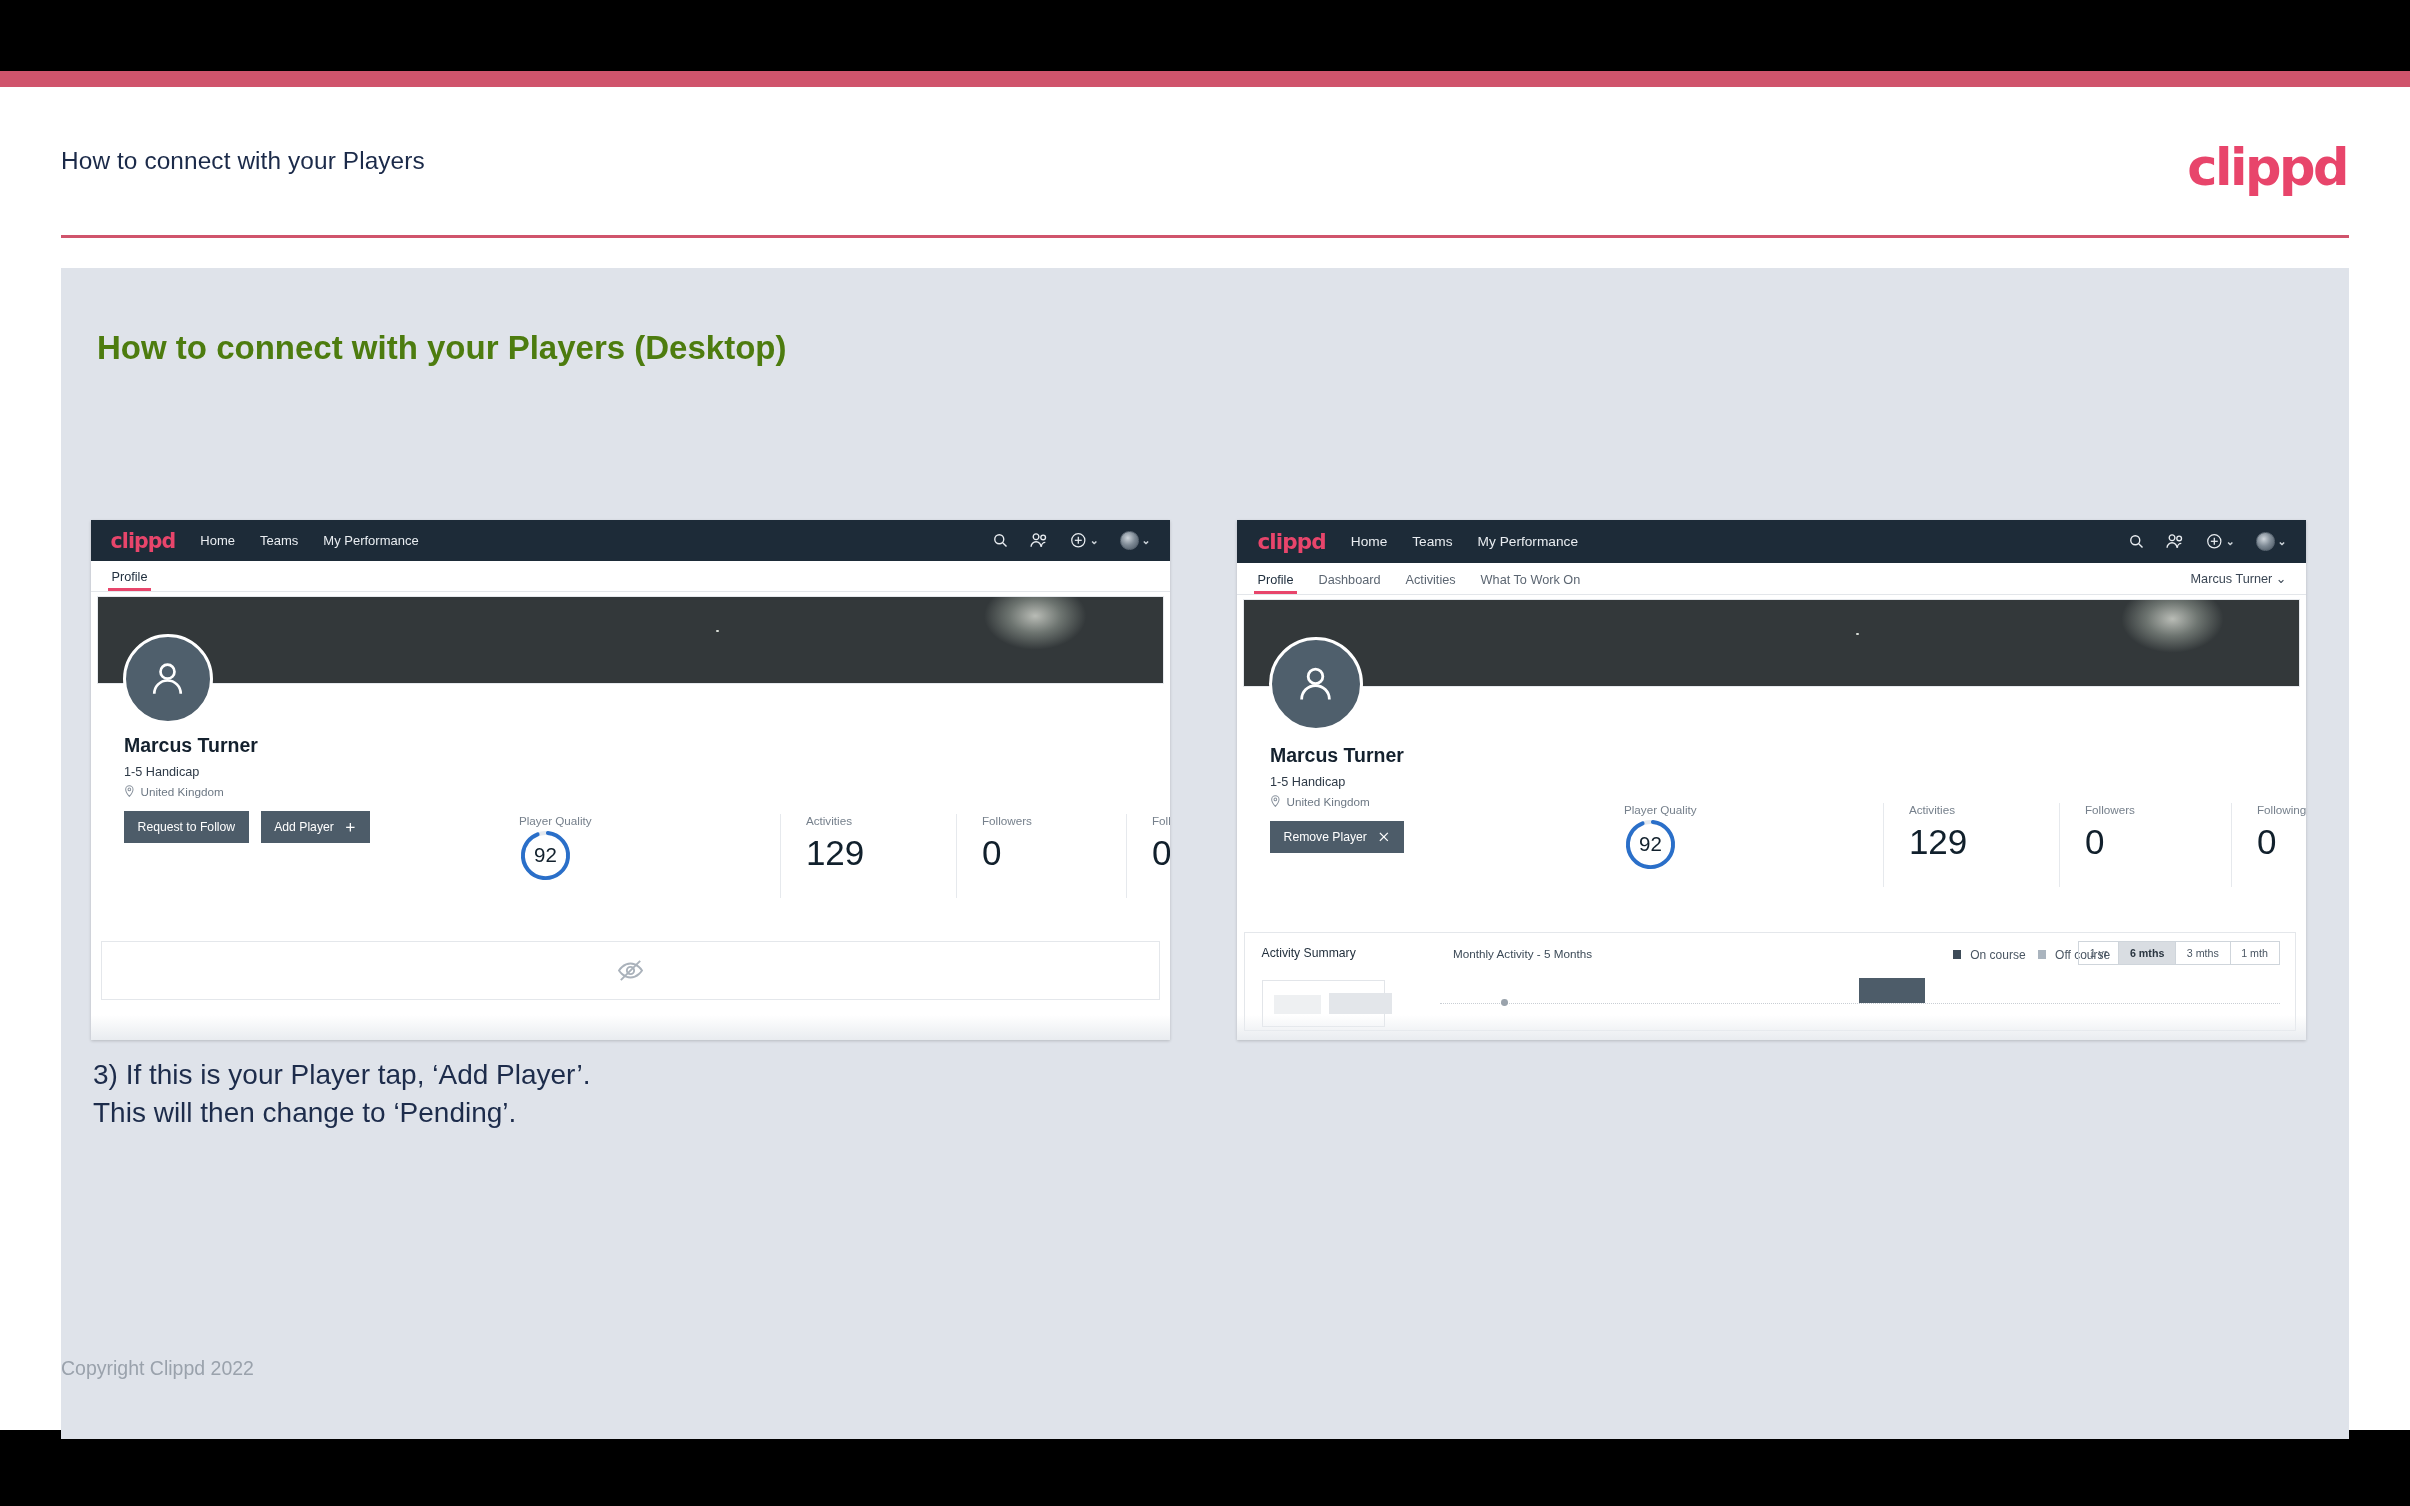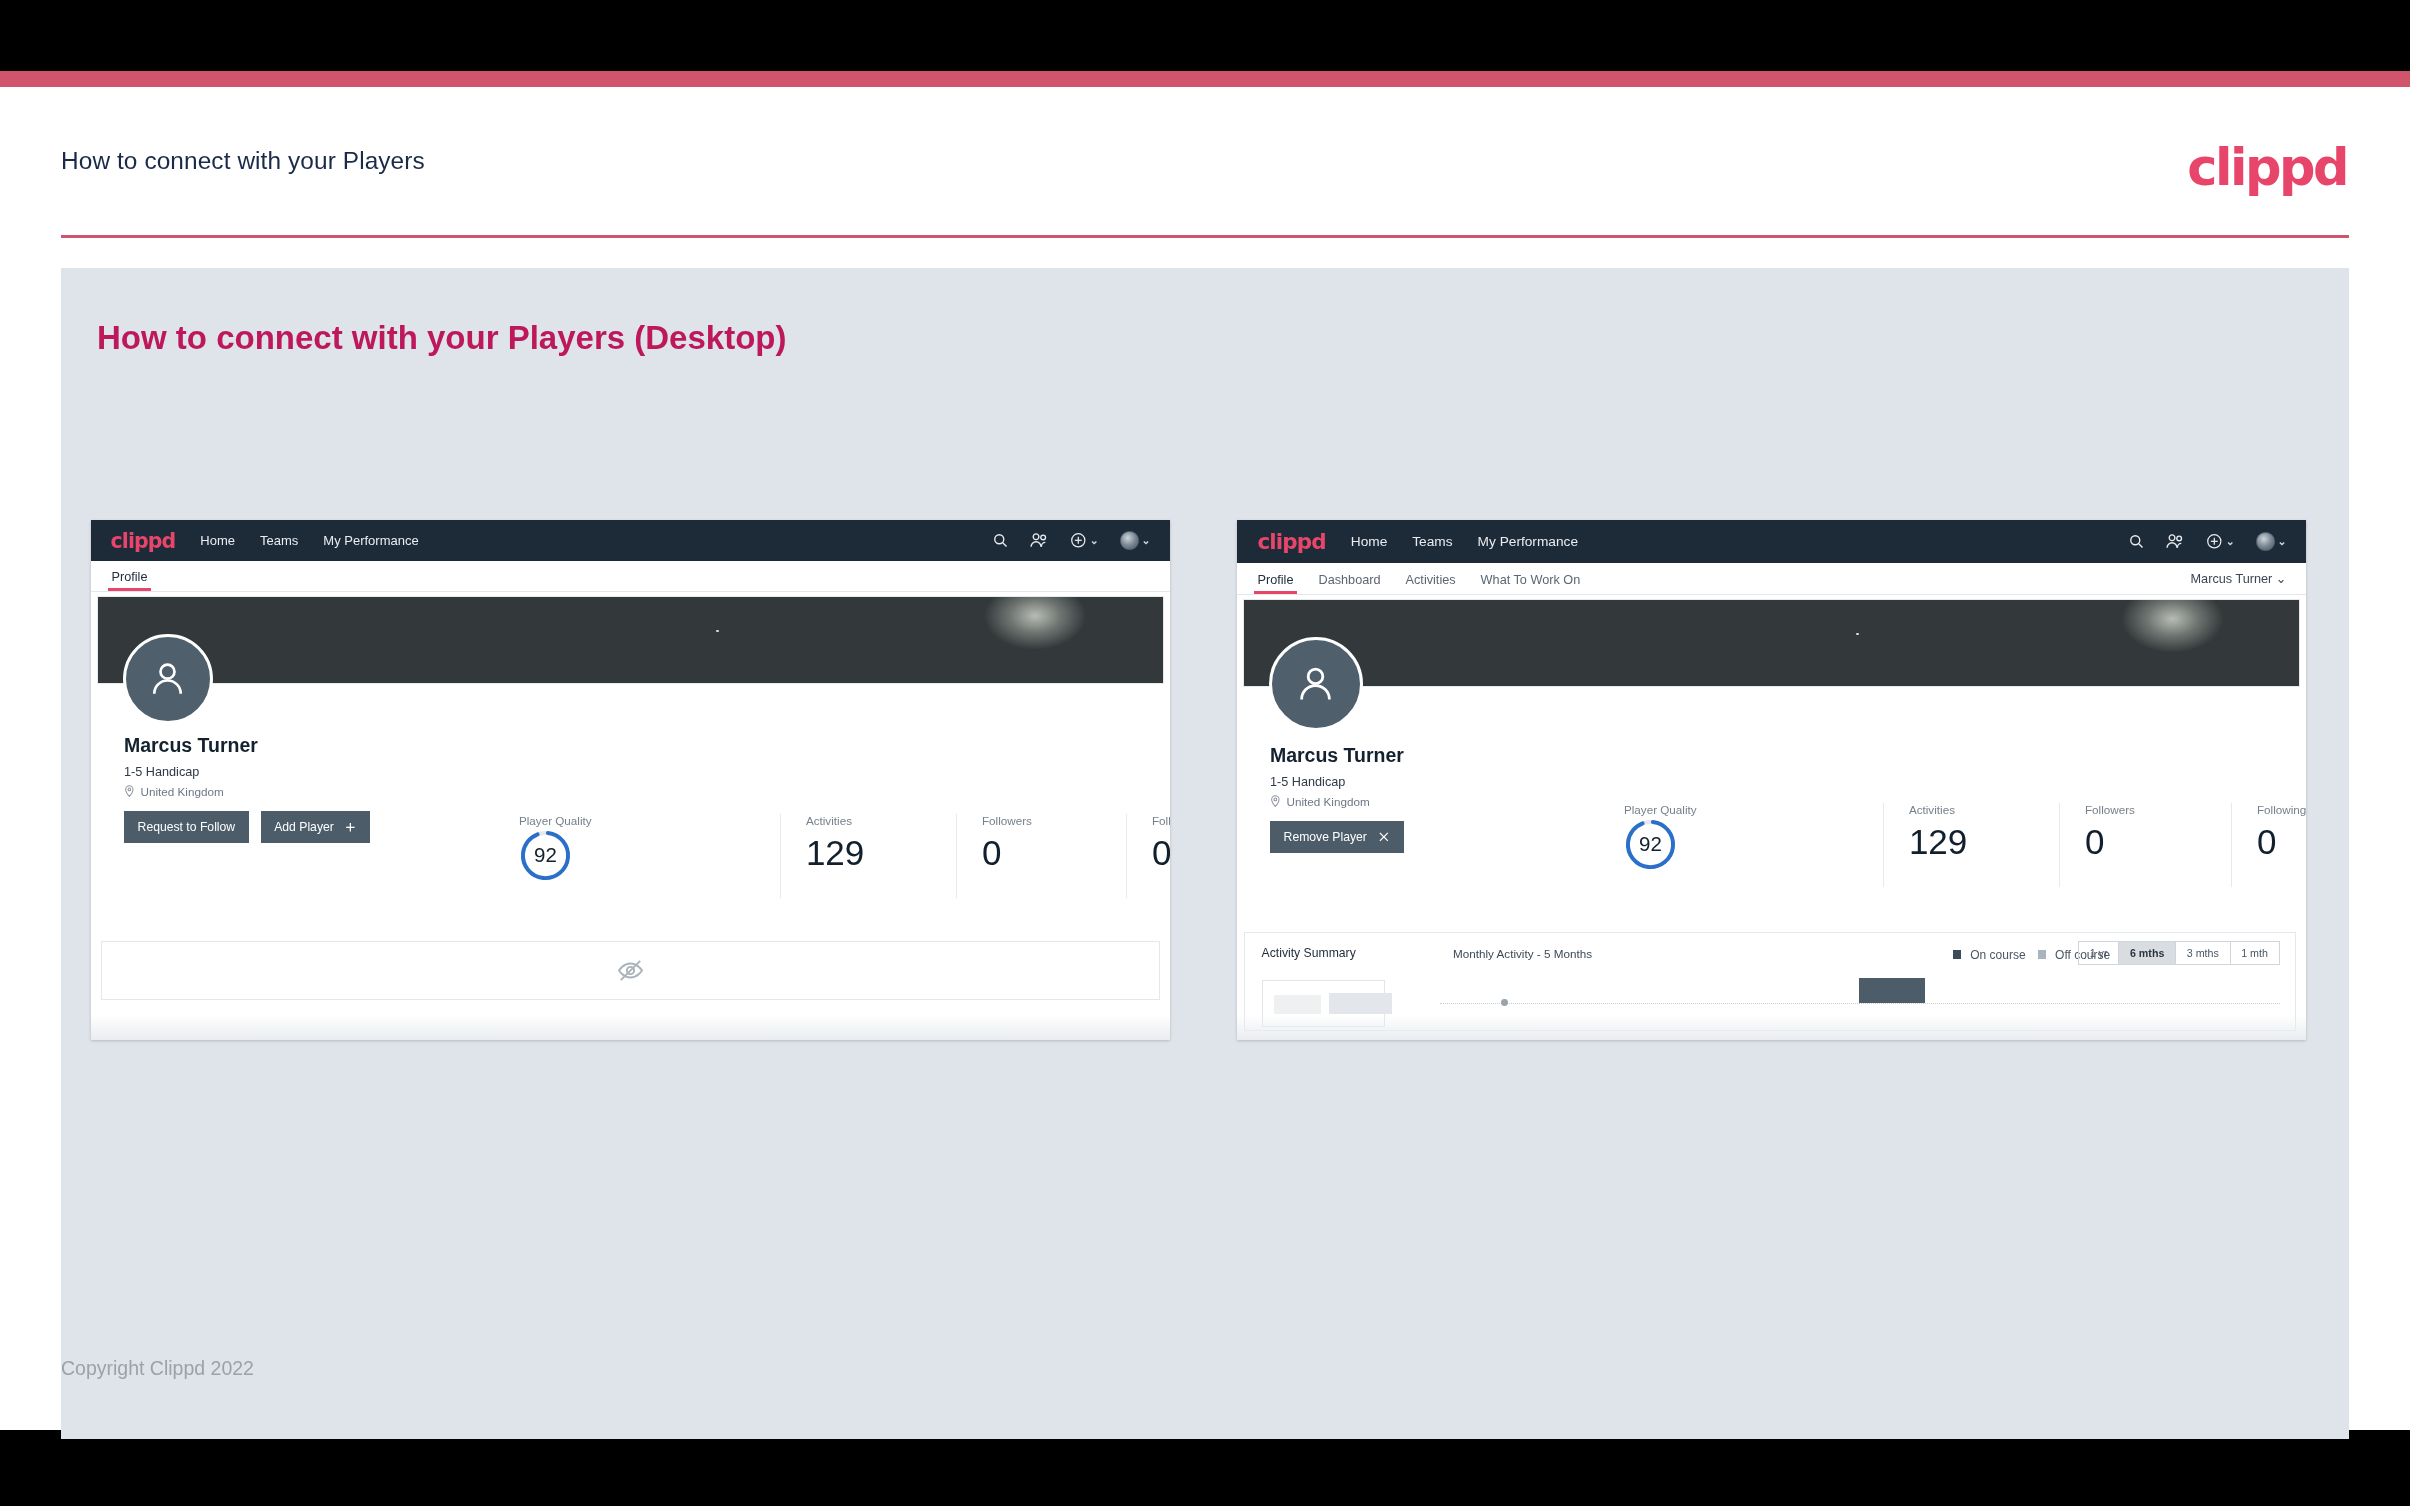"How to connect with your Players (Desktop)" .deck-title { color: #be185d -> #4d7c0f; top: 51px -> 61px }
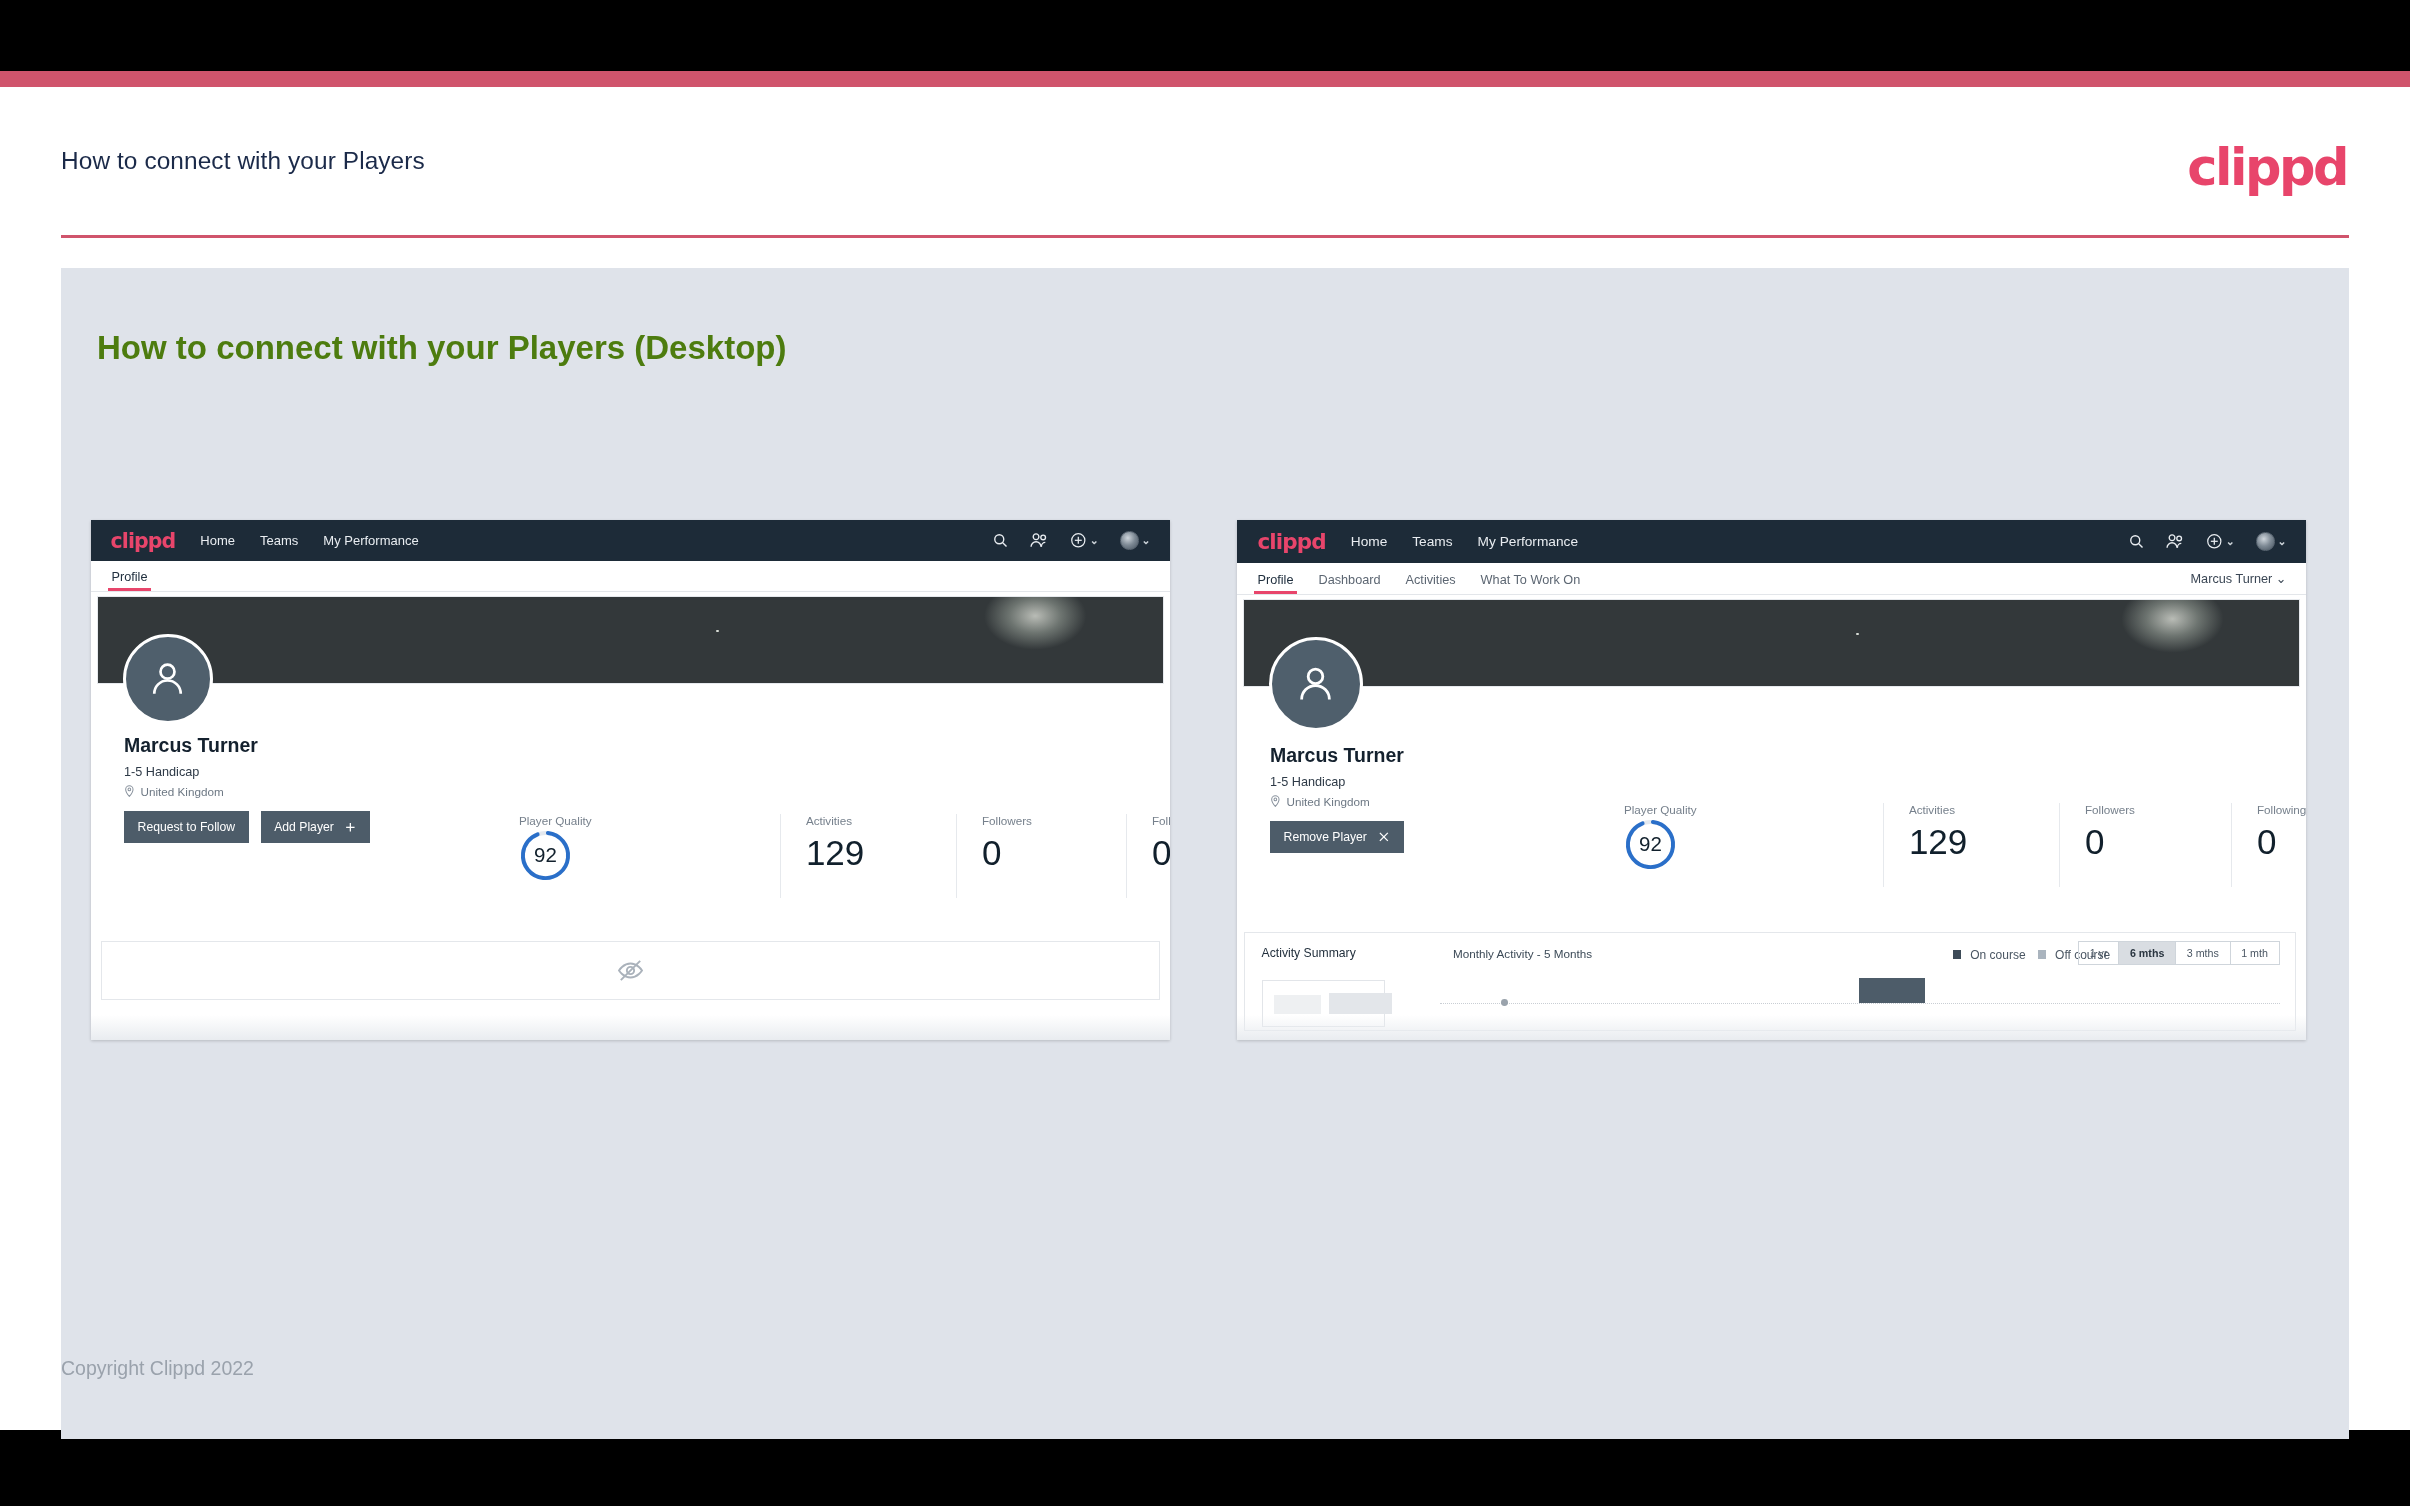"3) If this is your" div.caption { html: none -> <div>3) If this is your Player tap, ‘Add Player’.<br>This will then change to ‘Pending’.</div> }
